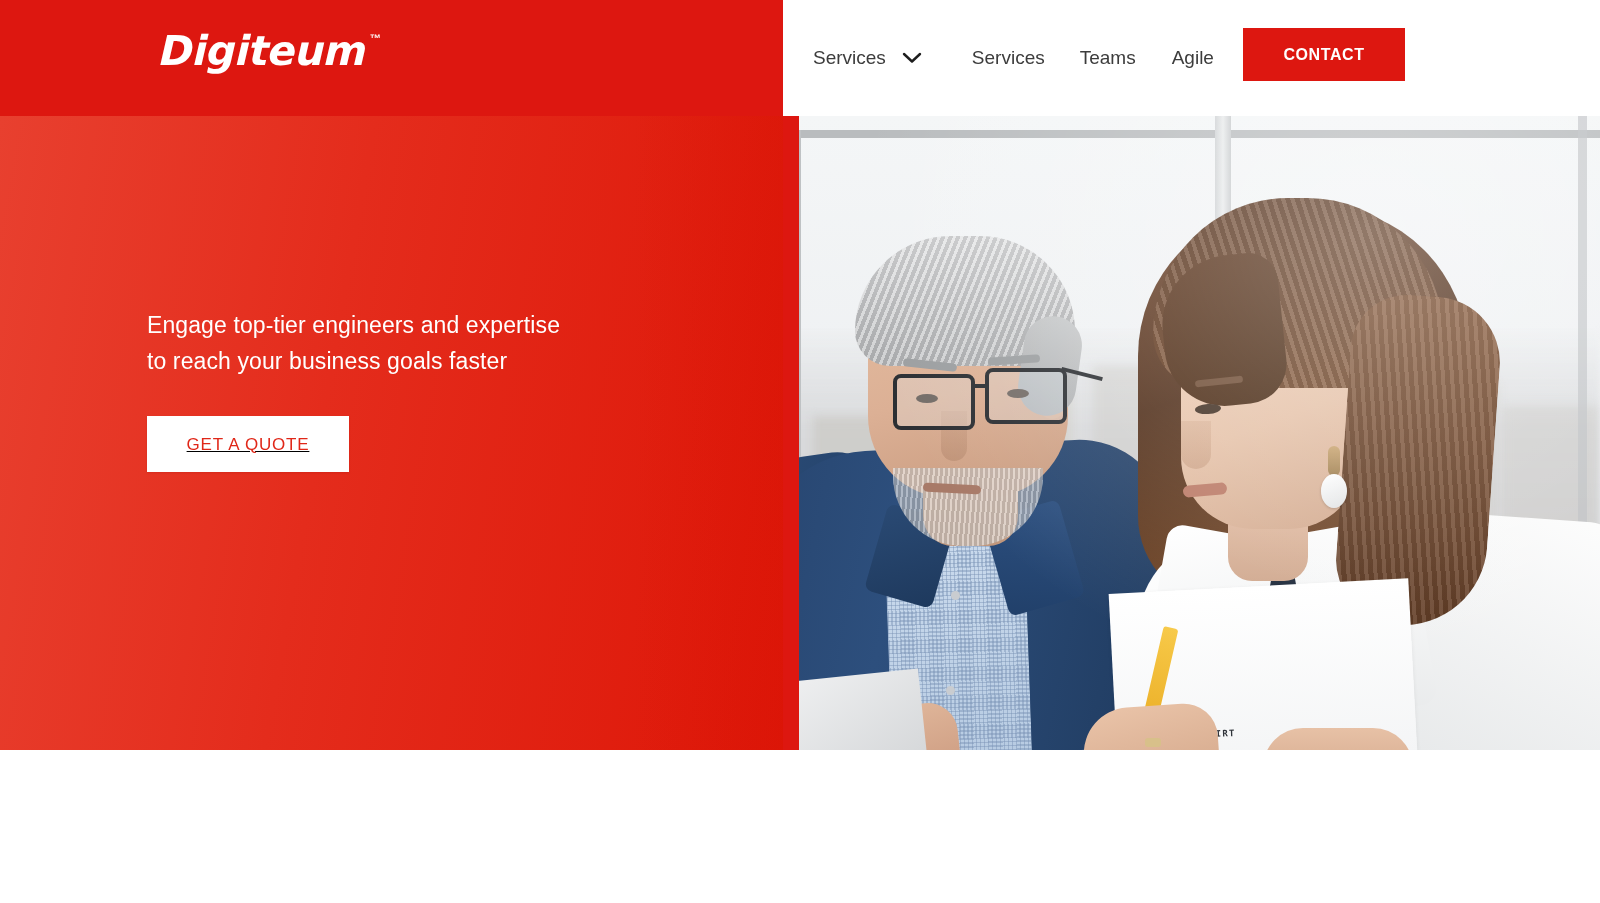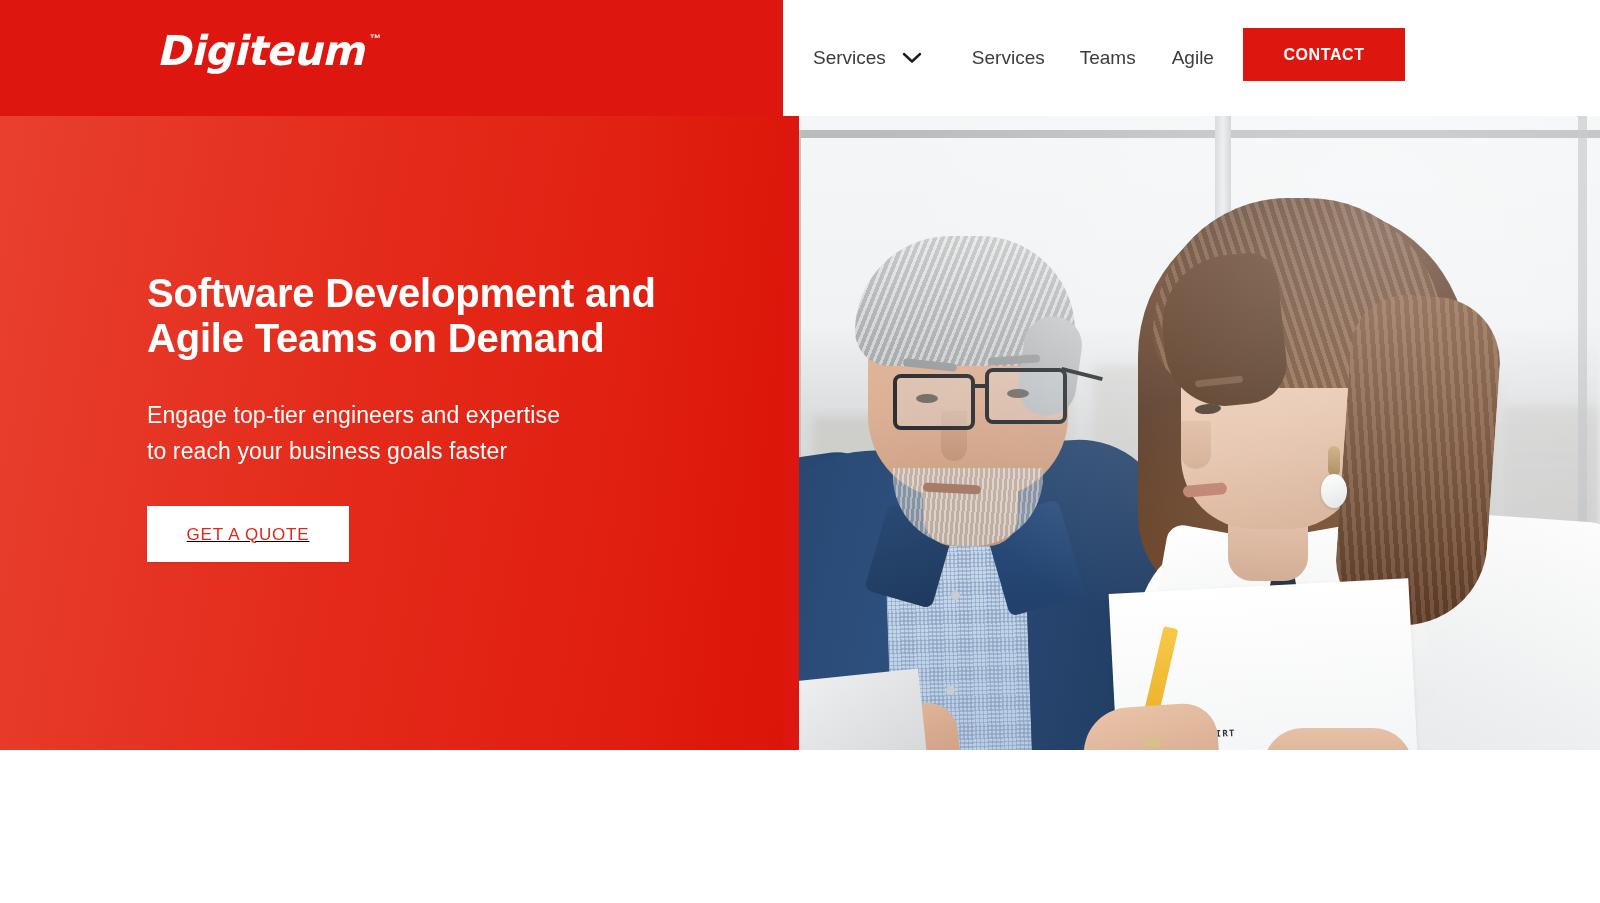"Software Development and" h1.hero-title { html: <h1>Software Development and Agile Teams on Demand</h1> -> none }
